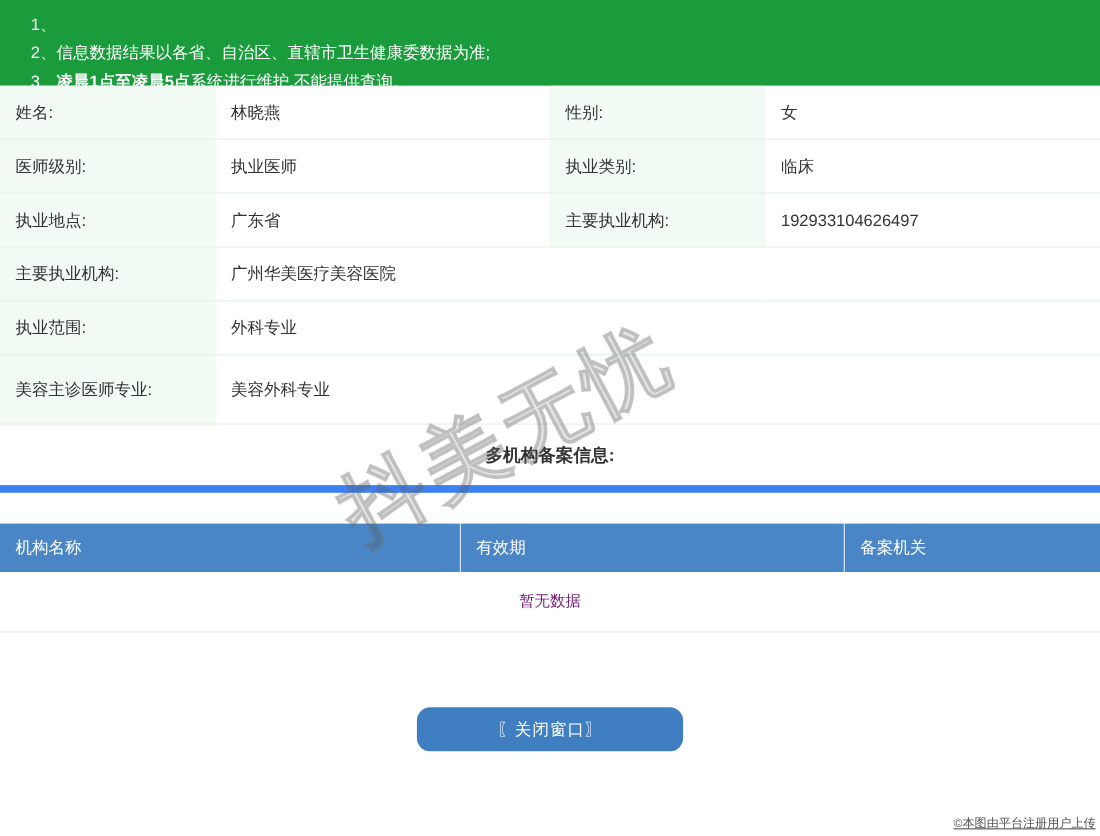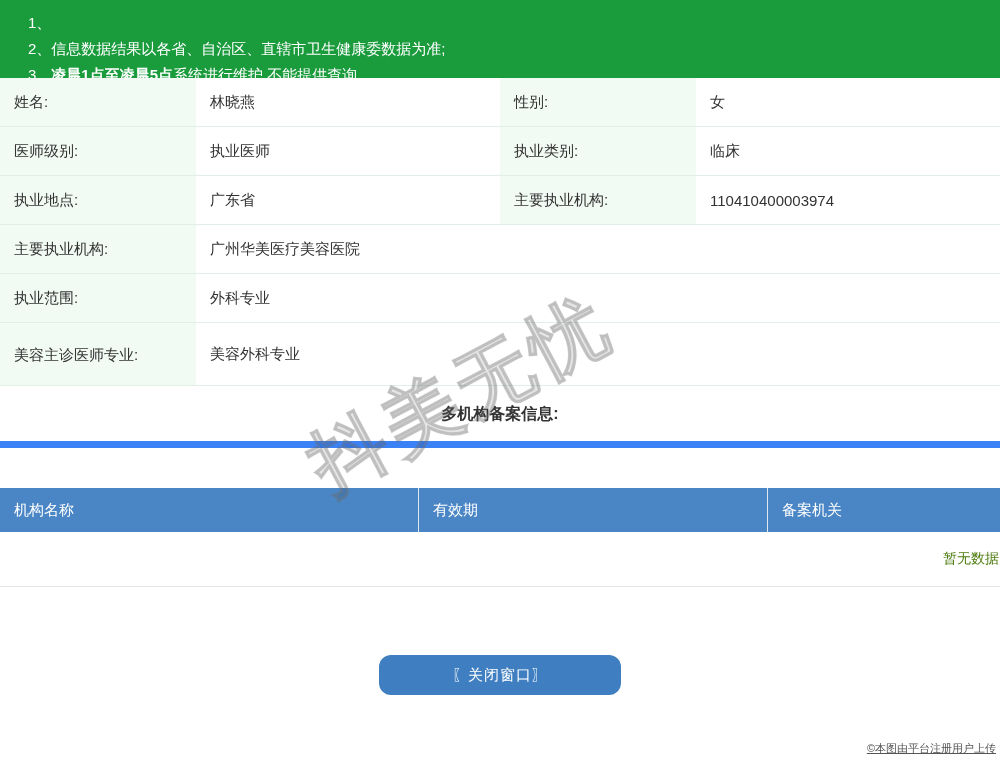"110410400003974" td.val { text: 110410400003974 -> 192933104626497 }
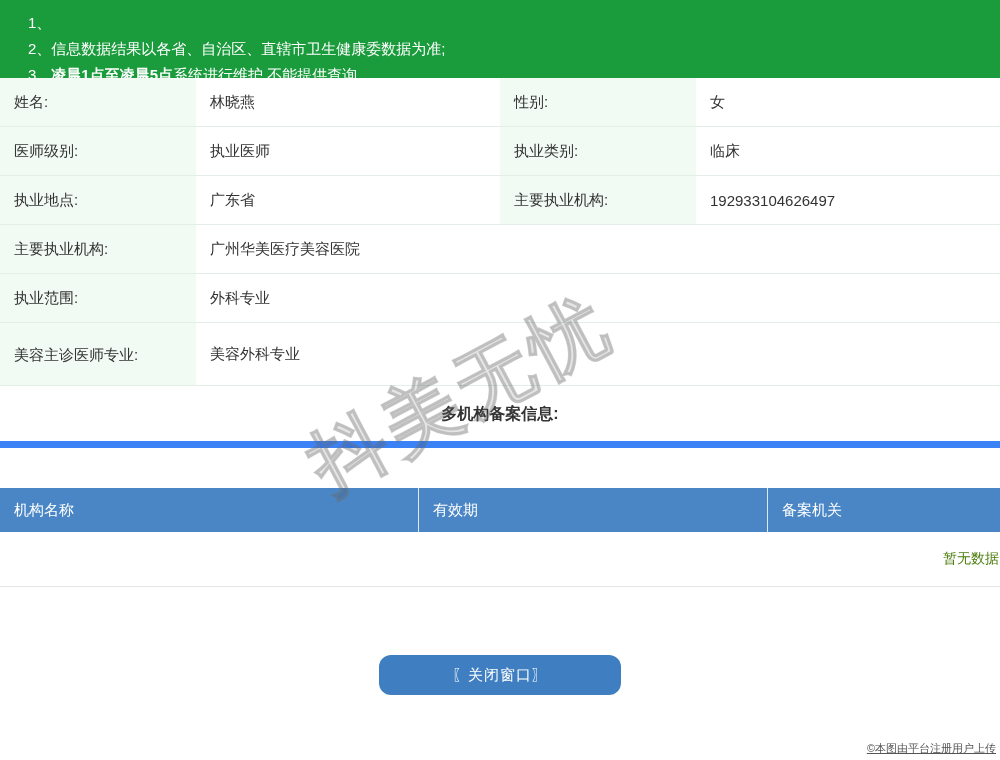"机构名称" .rec-table { margin-top: 12px -> none }
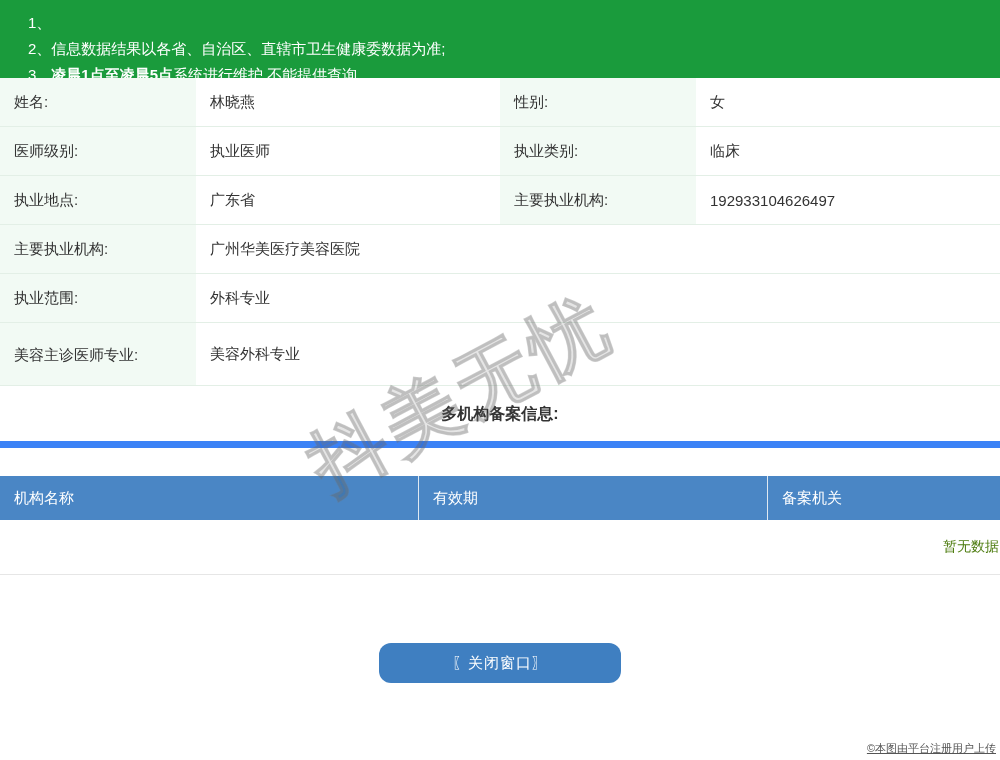"暂无数据" .rec-empty { color: #4d7c0f -> #701a75; text-align: right -> center }
